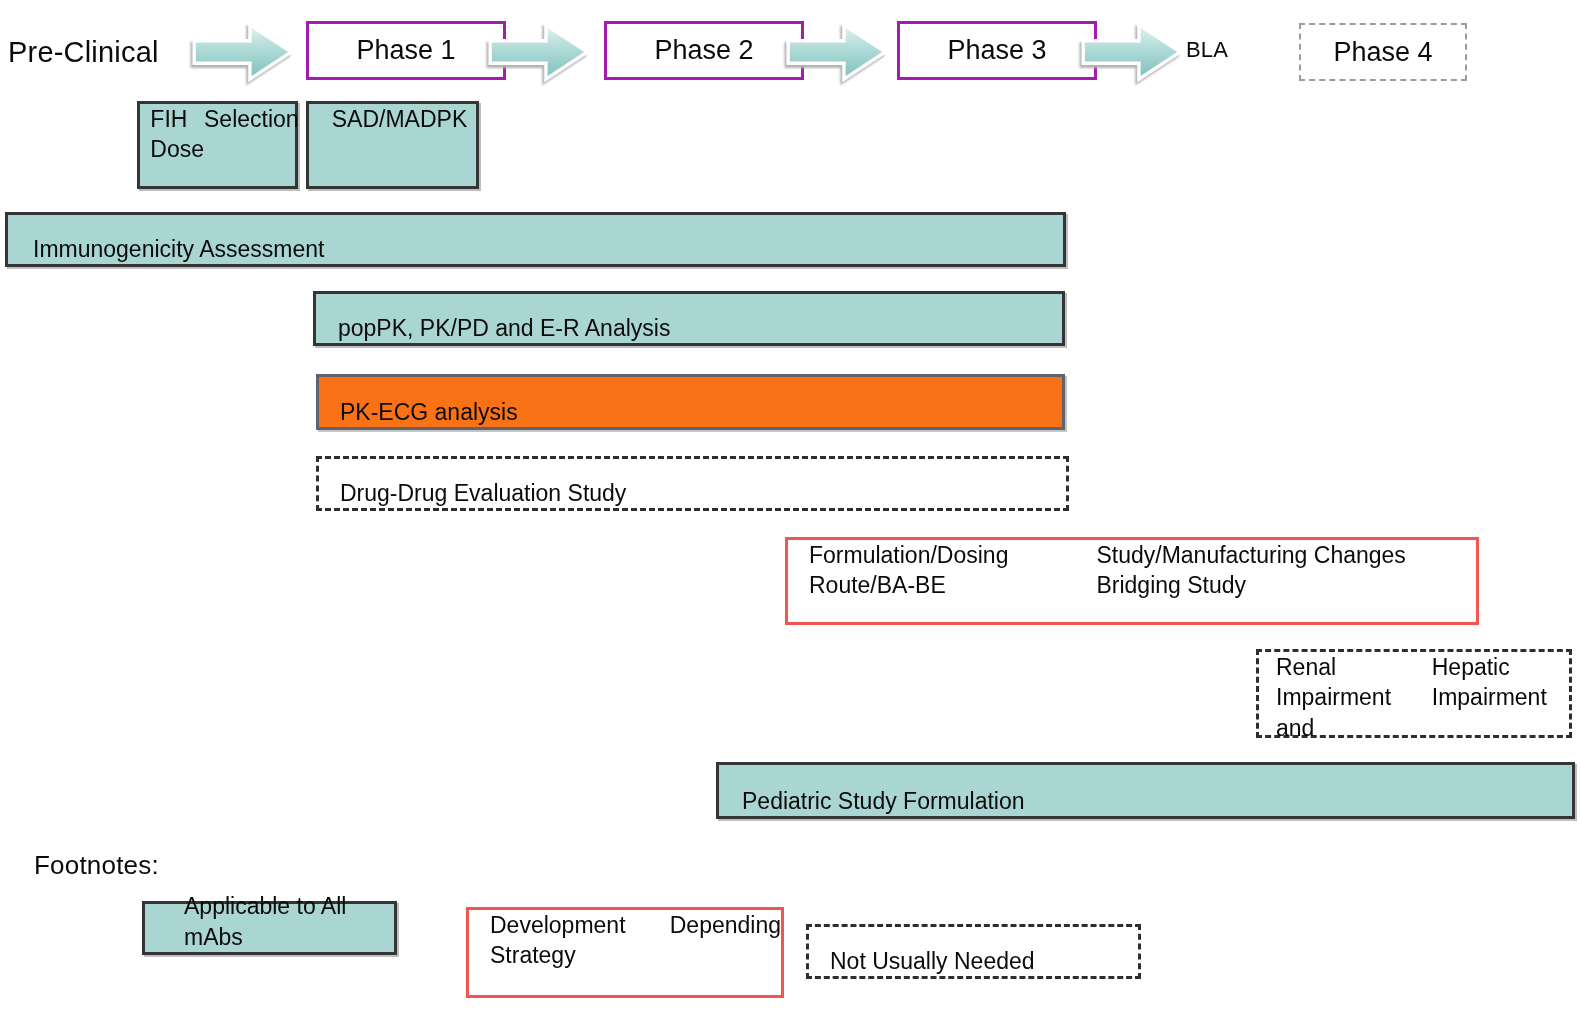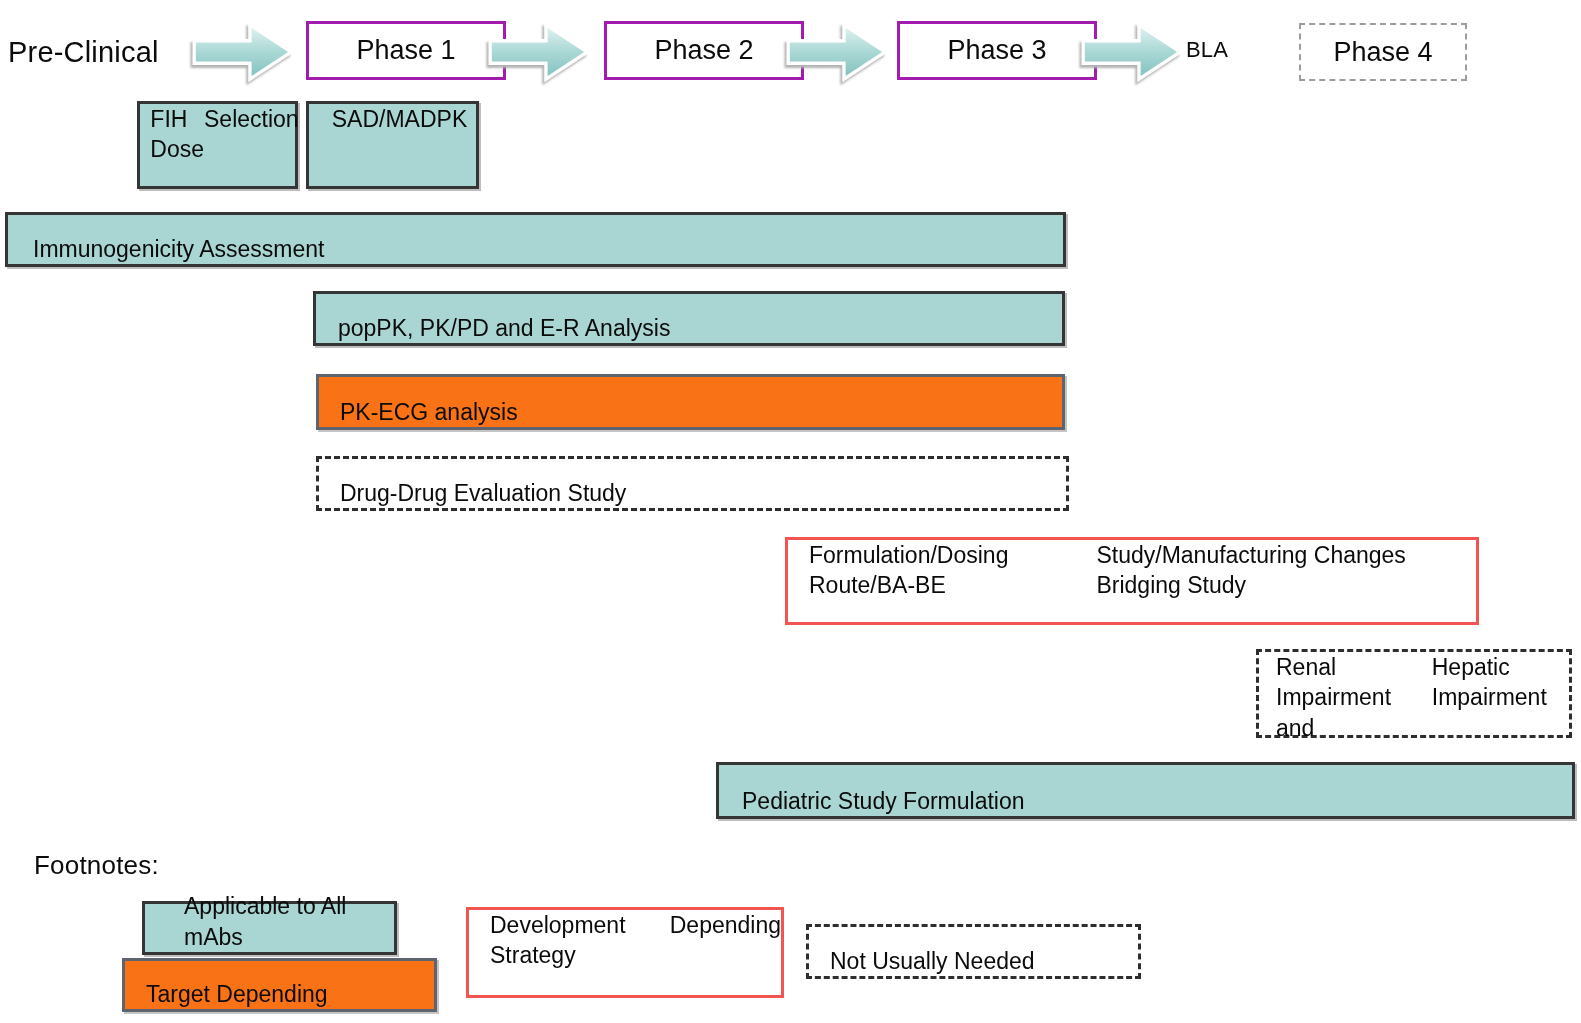"Target Depending" div.box { html: <div> <span>Target Depending</span> </div> -> none }
